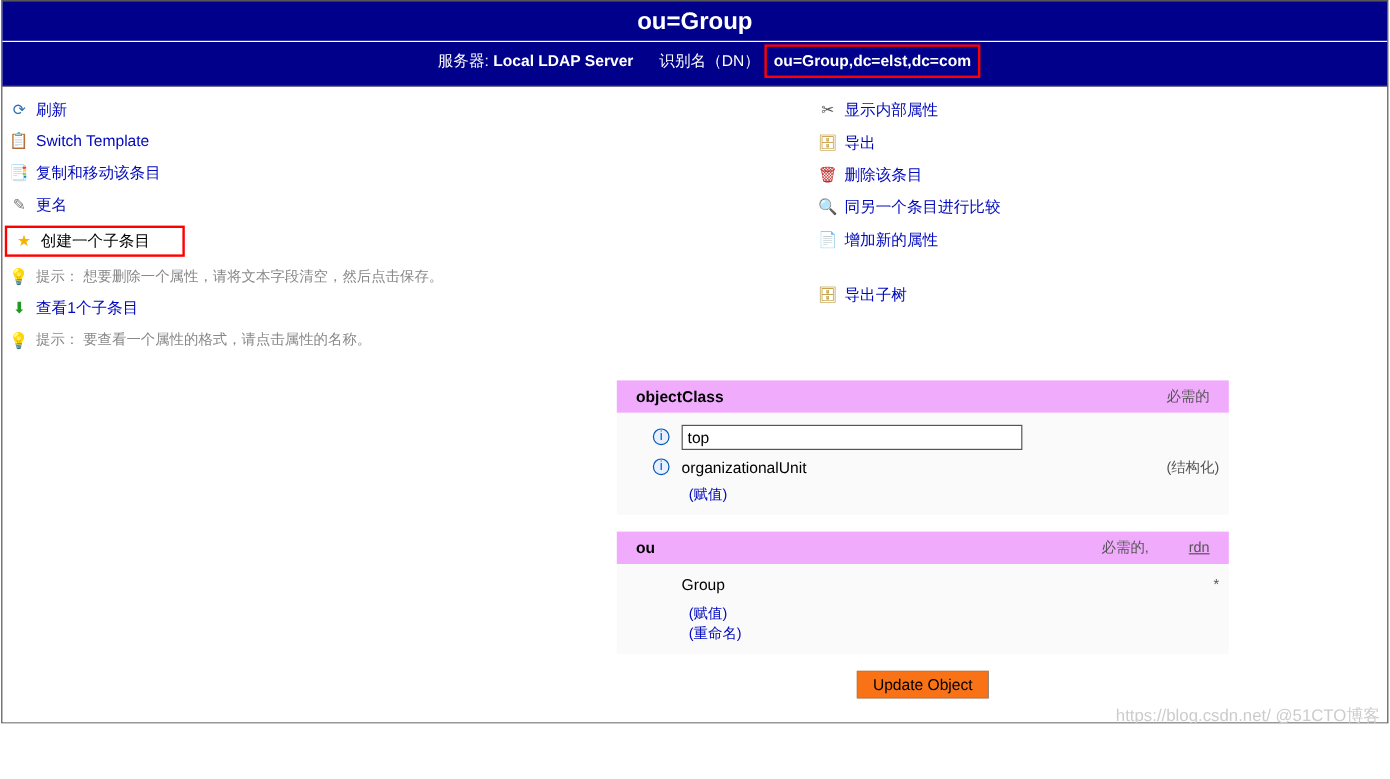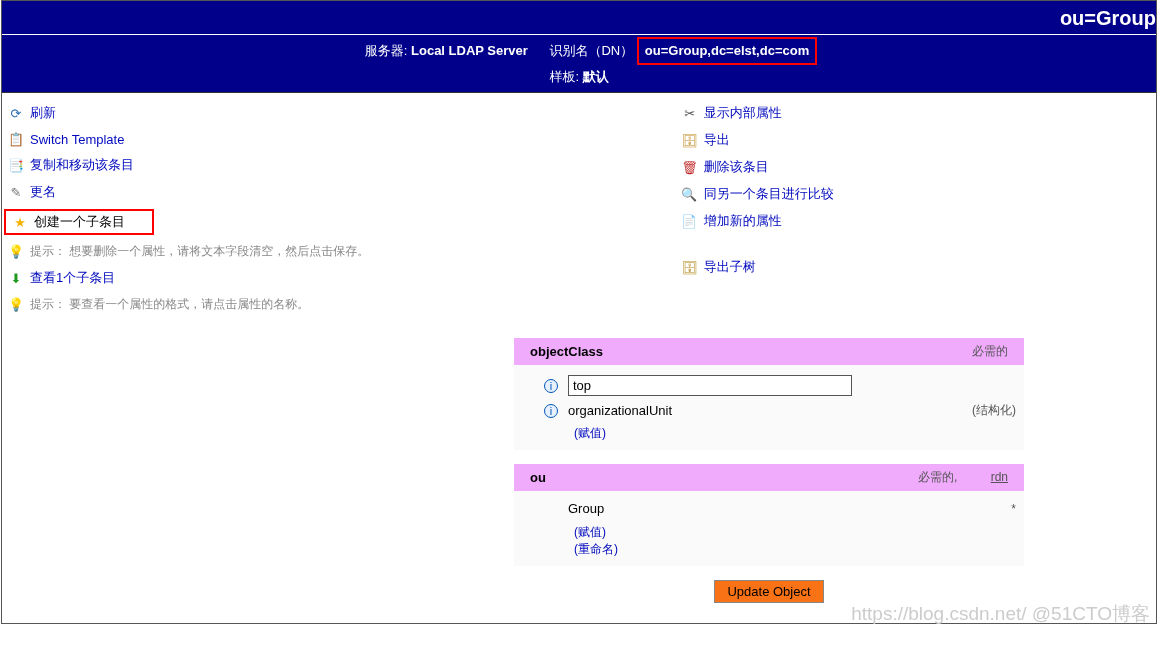"ou=Group" .header-title { text-align: right -> center }
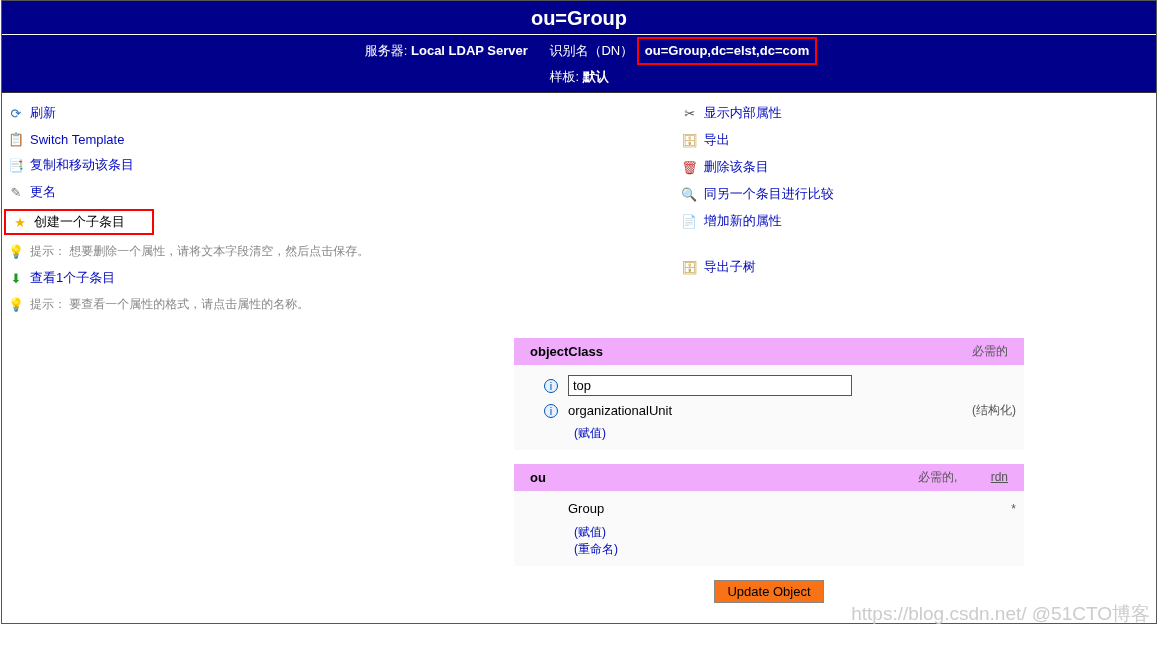"样板: 默认" div.row2 { html: <div> <span>样板:</span> <span>默认</span> </div> -> none }
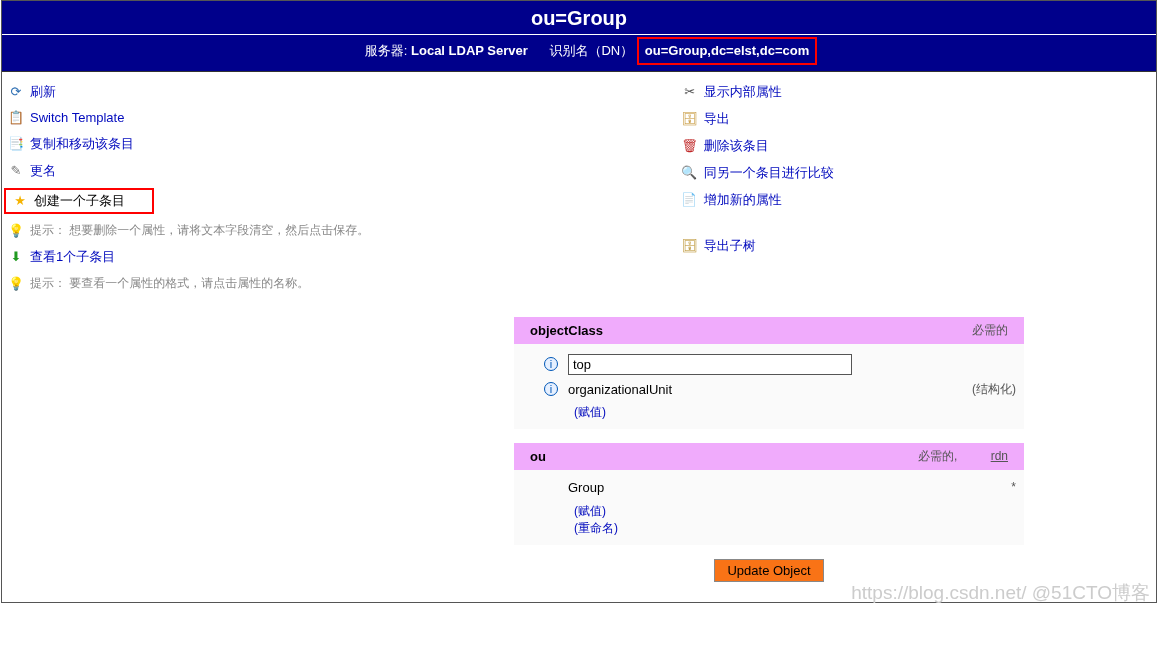"https://blog.csdn.net/ @51CTO博客" .watermark { font-size: 19px -> 14px }
